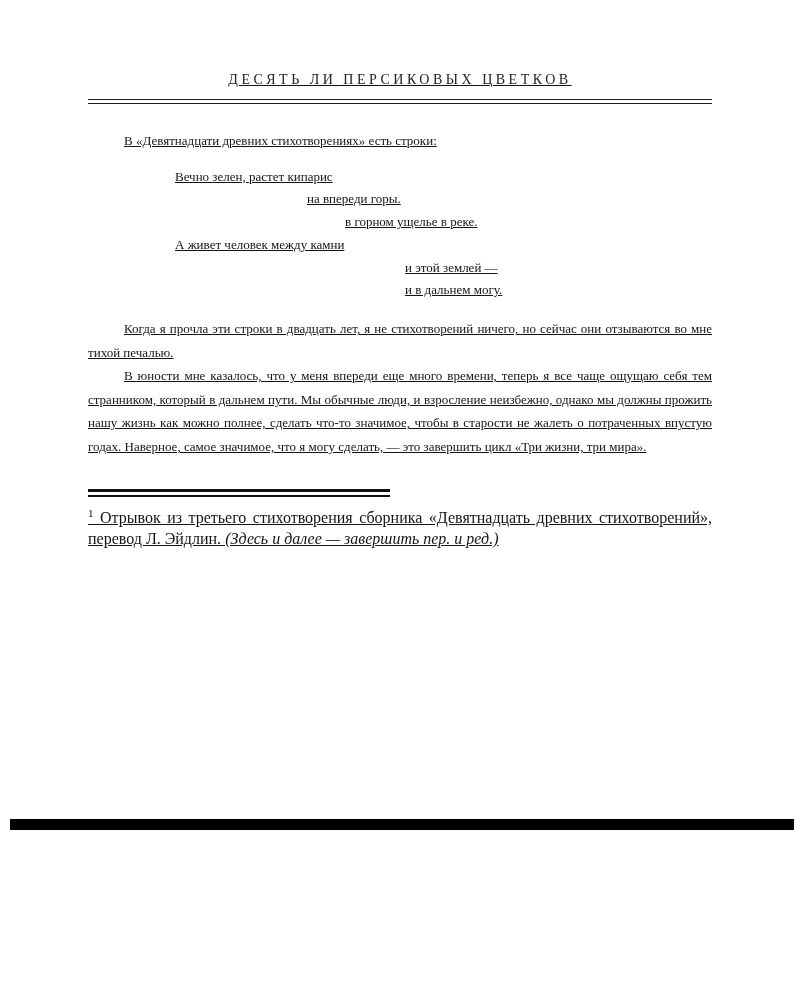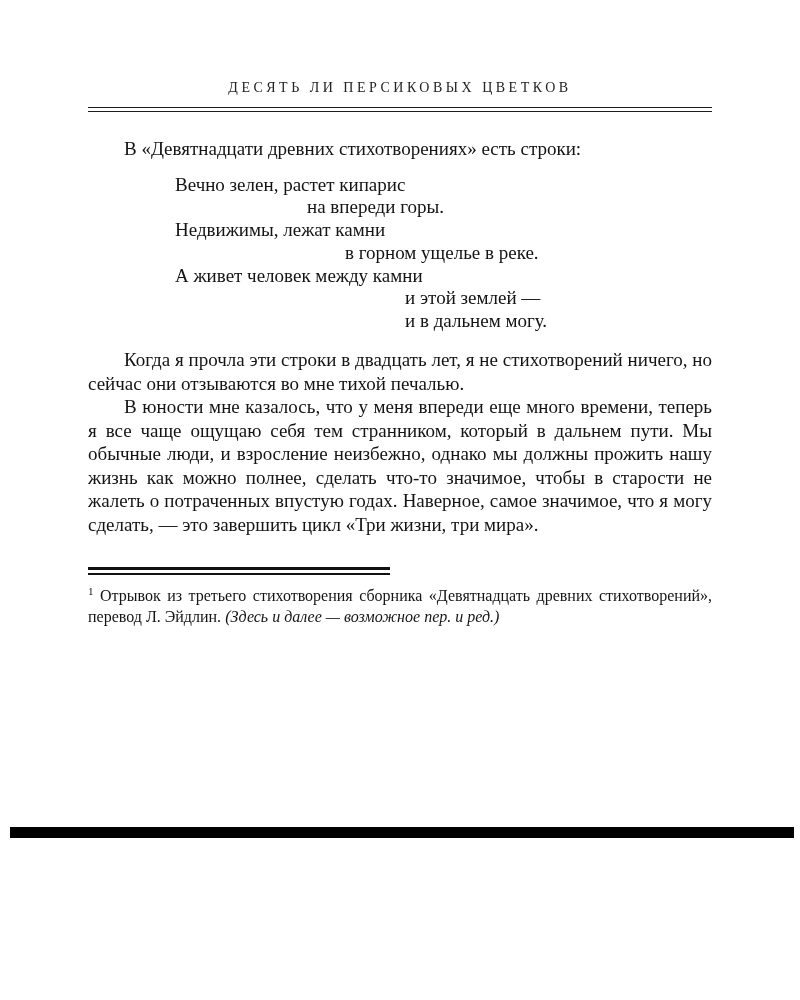"ДЕСЯТЬ ЛИ ПЕРСИКОВЫХ ЦВЕТКОВ" .page { margin: 8px auto -> 0 auto; text-decoration: none -> underline }
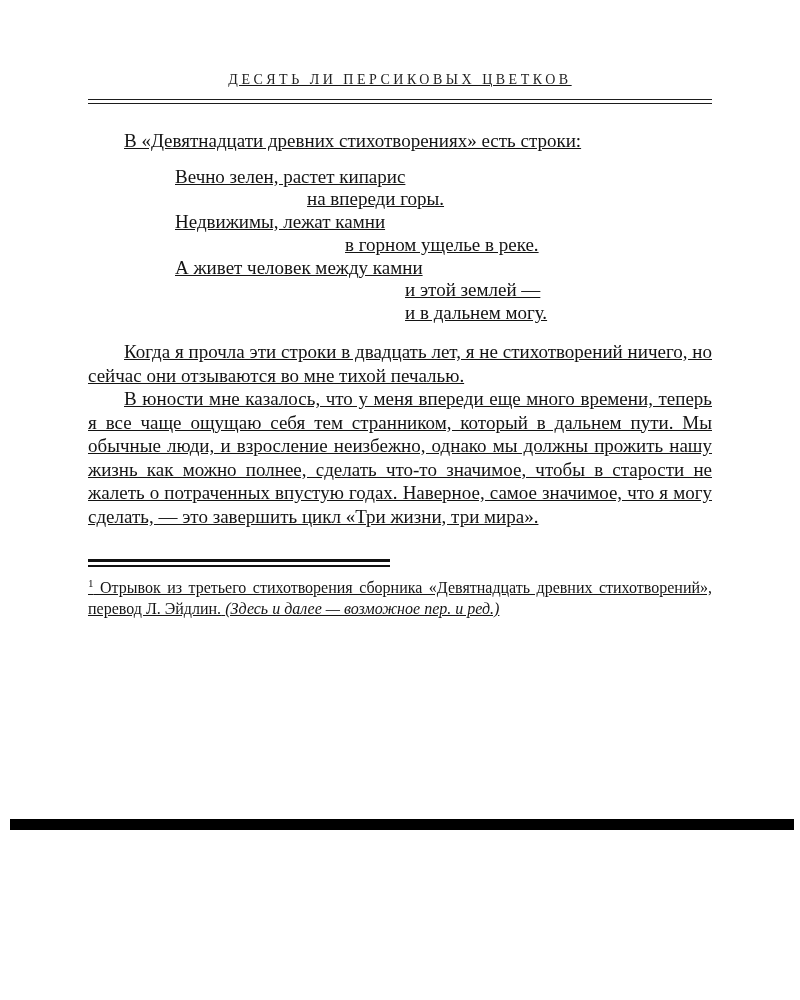"В «Девятнадцати древних стихотворениях»" .body-text { font-size: 19px -> 13px }
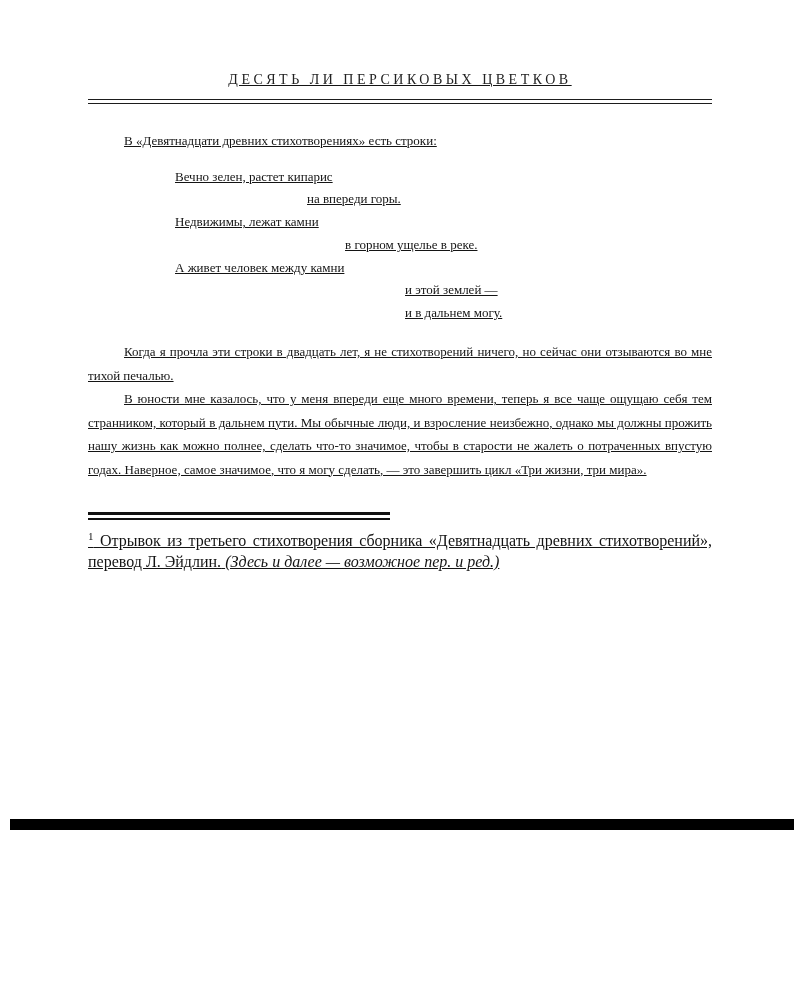"Недвижимы, лежат камни" div.poem-line { html: <div>Недвижимы, лежат камни</div> -> none }
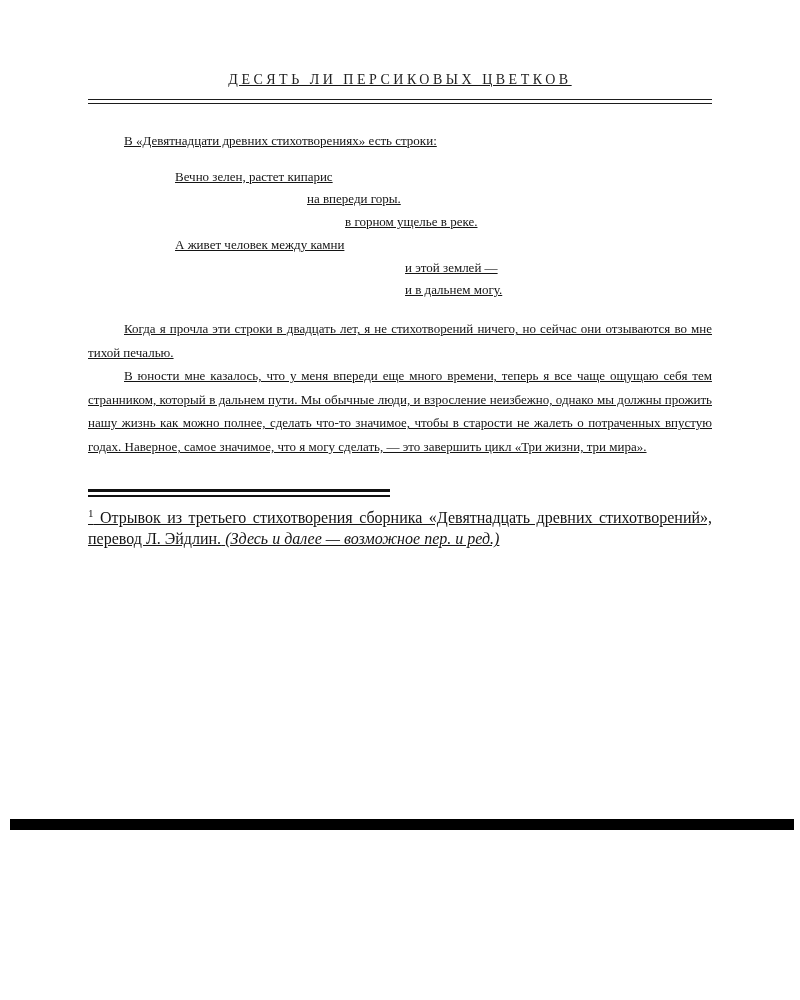"(Здесь и далее — возможное" span.fn-italic { text: возможное -> завершить }
